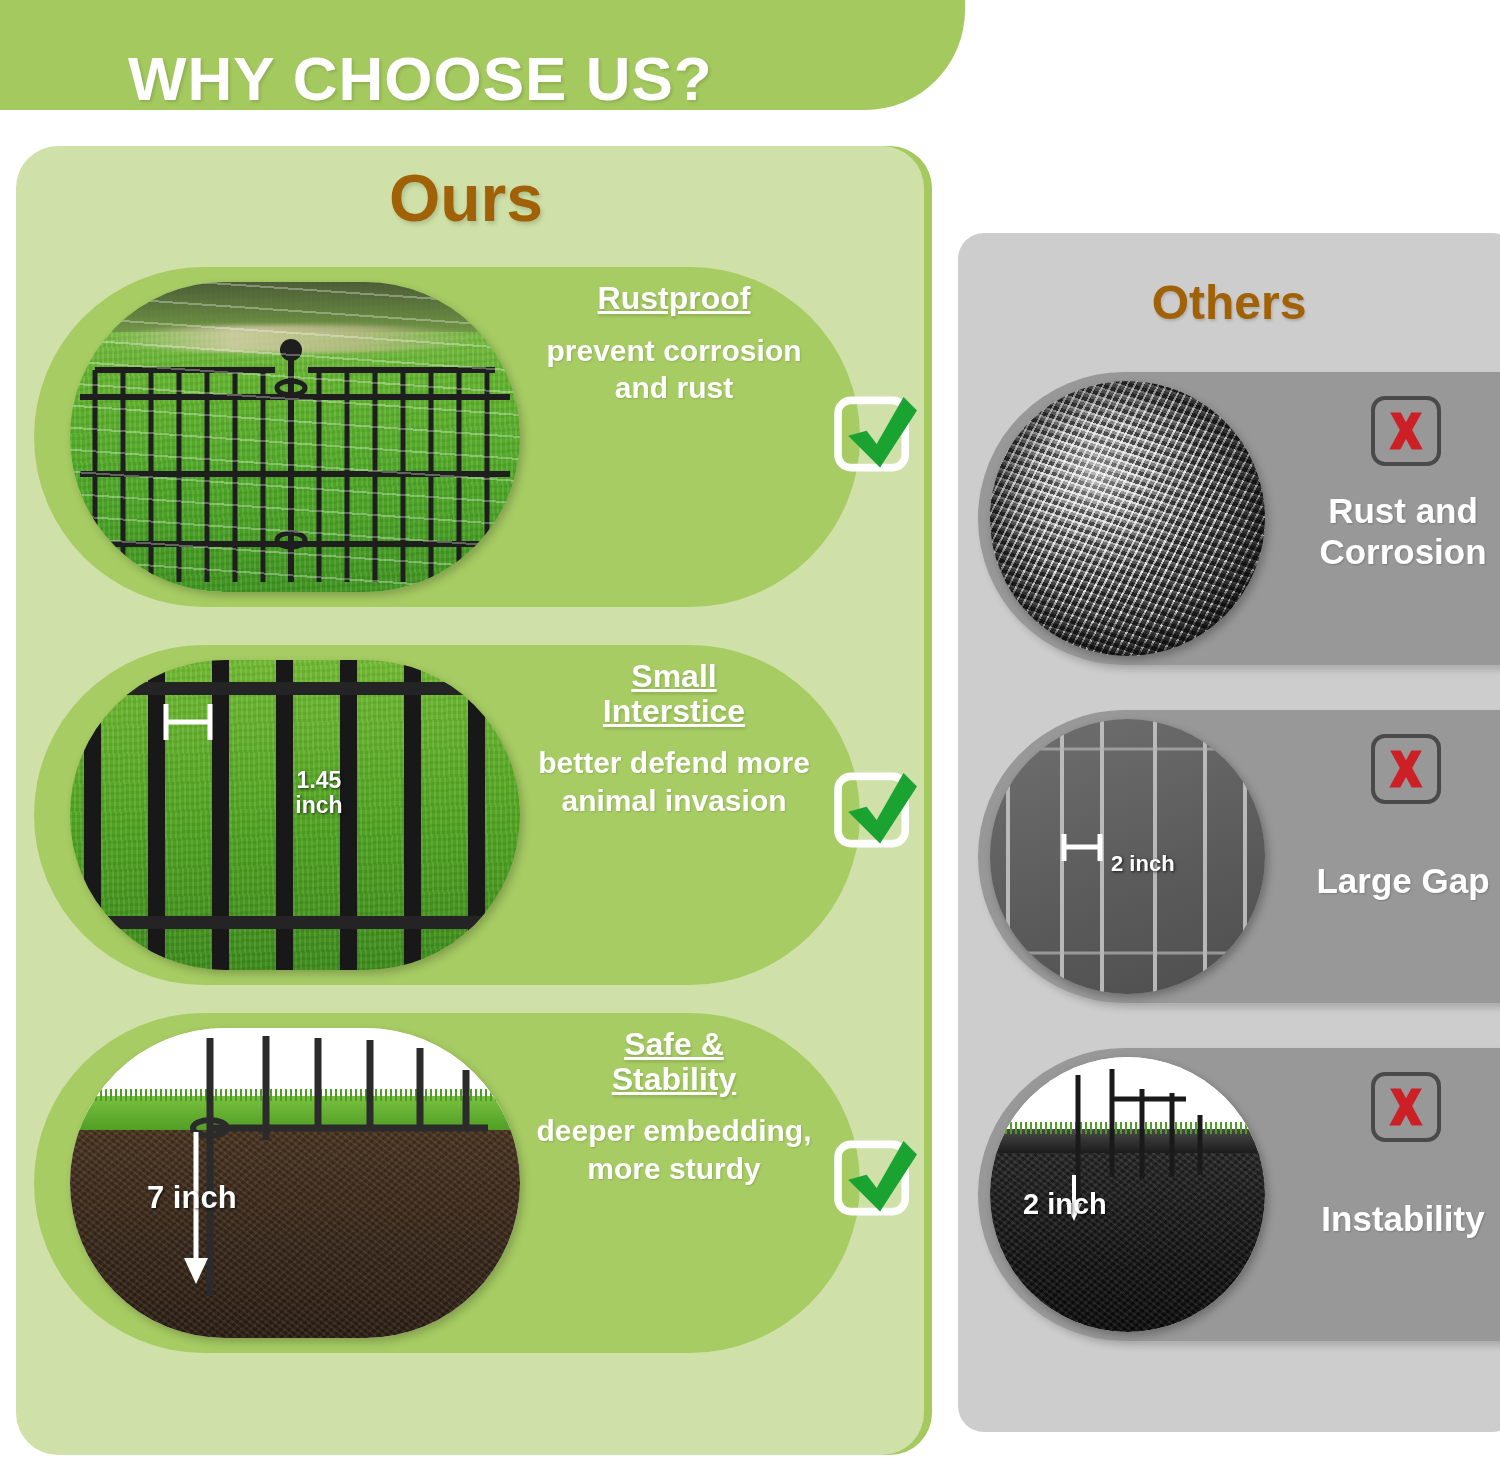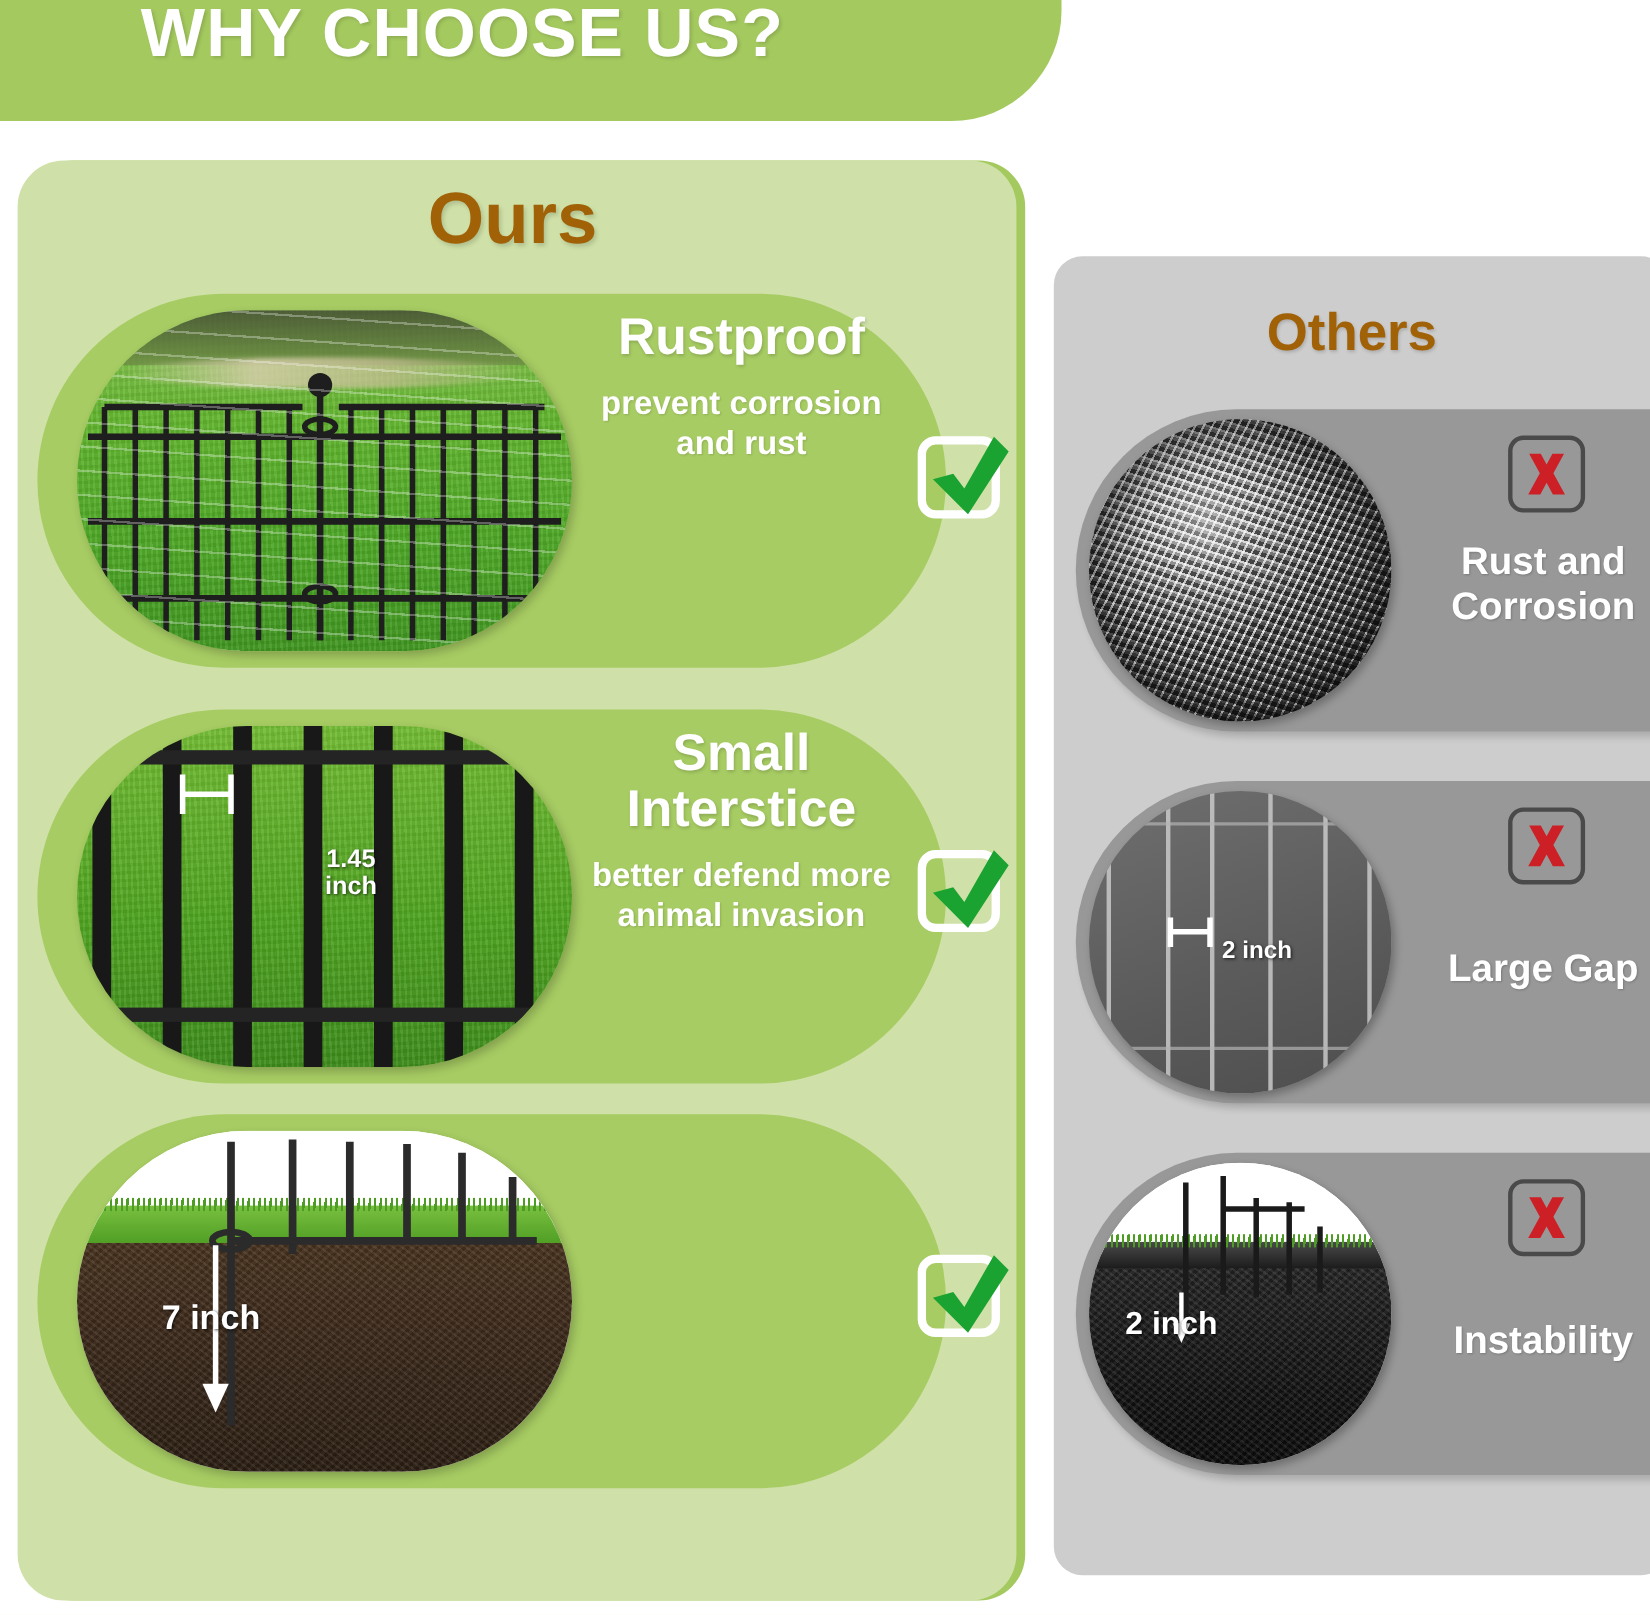"WHY CHOOSE US?" .header-banner { align-items: flex-start -> flex-end }
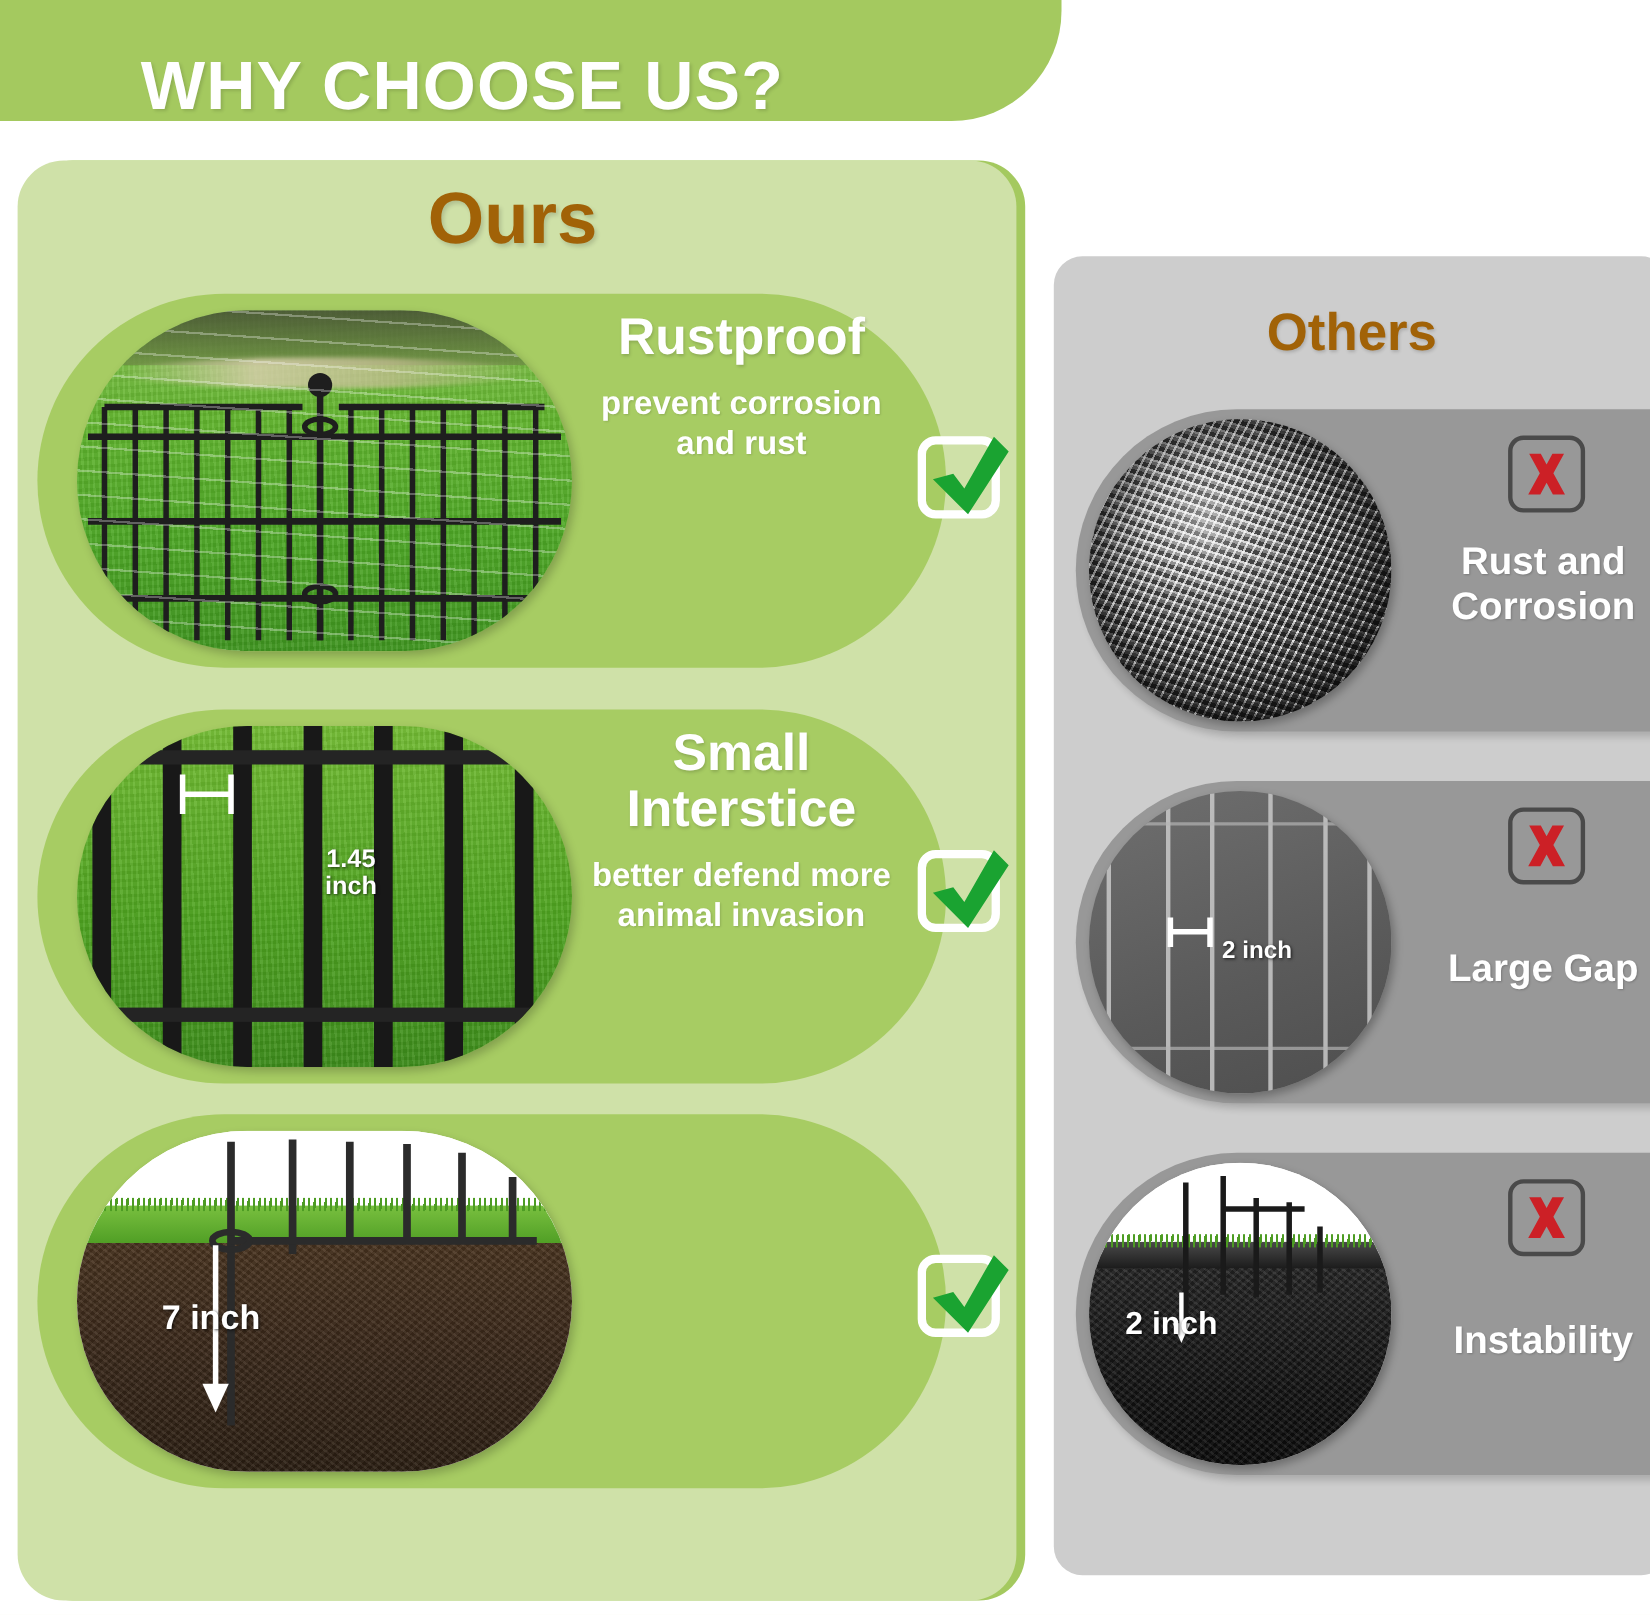"Rustproof" .ours-head { font-size: 47px -> 32px; text-decoration: none -> underline }
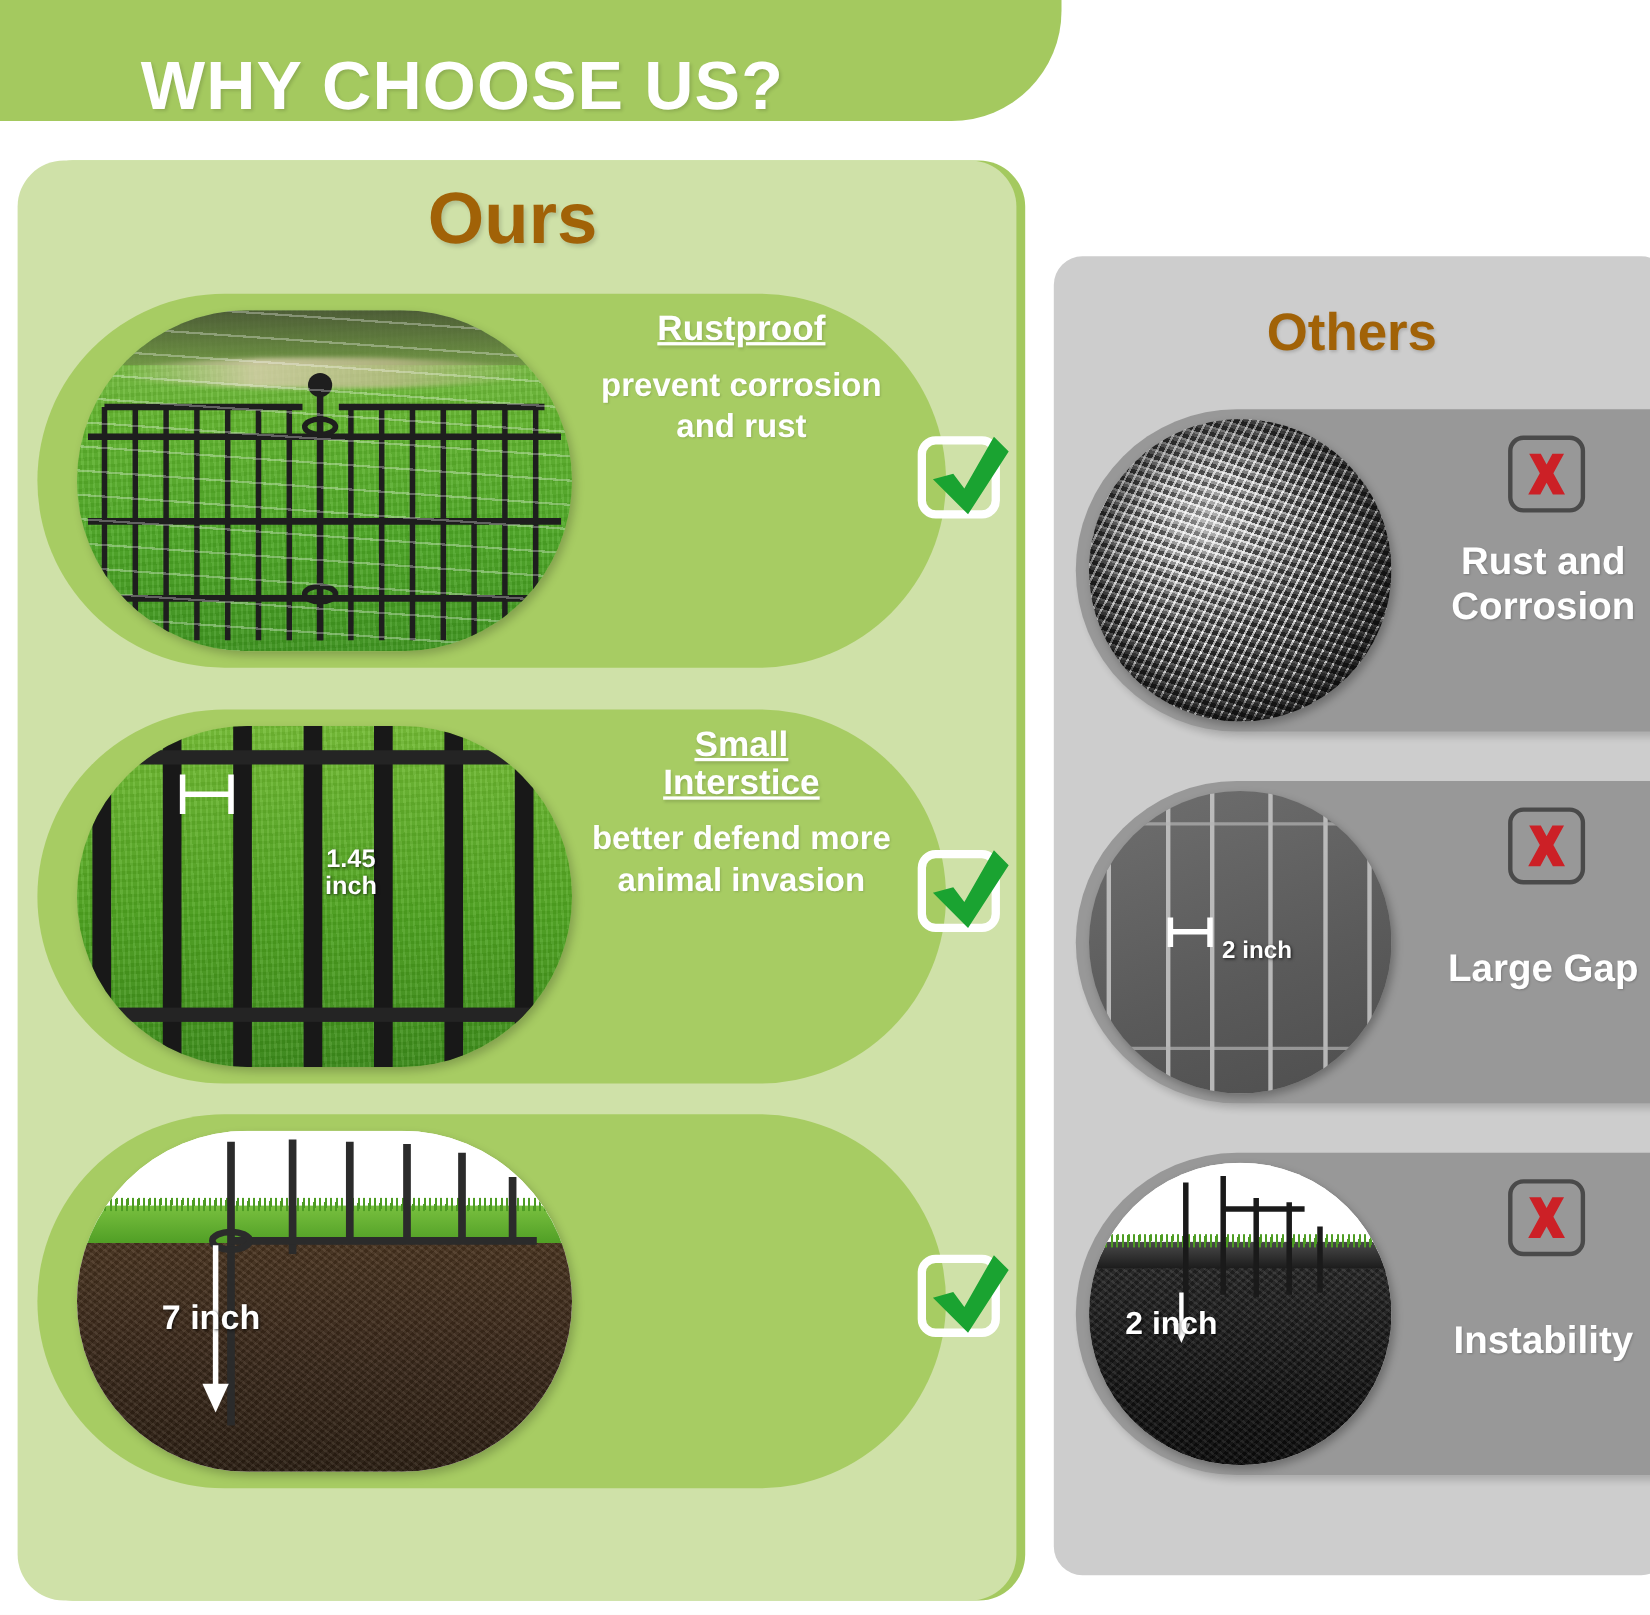"Safe &" div.ours-texts { html: none -> <div> <div> <div>Safe &amp;</div> <div>Stability</div> </div> <div> <div>deeper embedding,</div> <div>more sturdy</div> </div> </div> }
